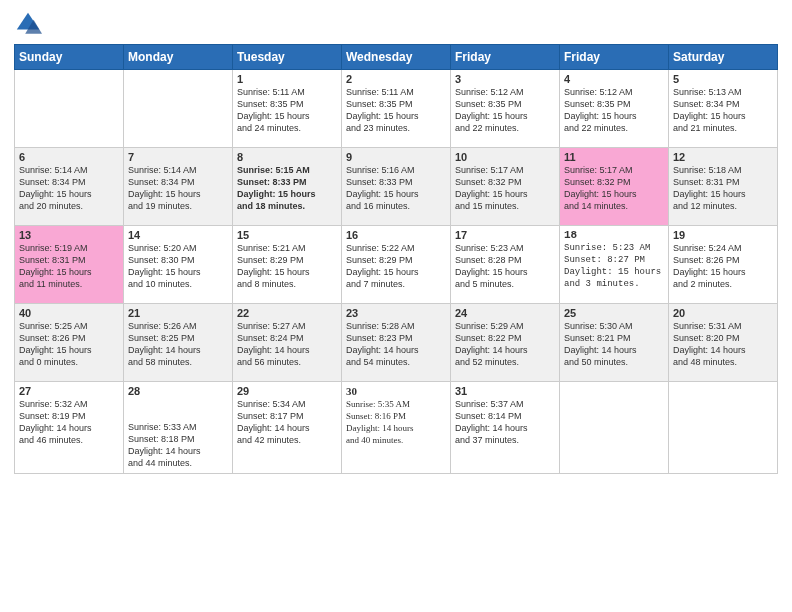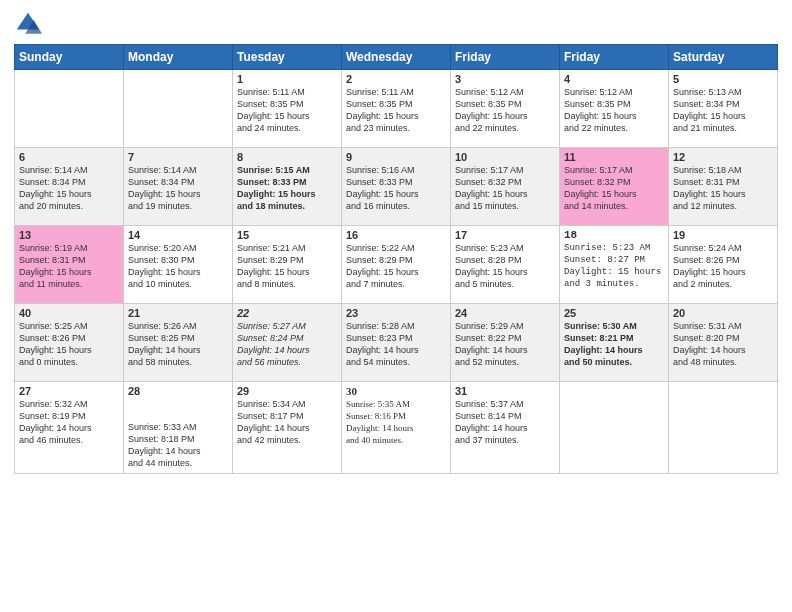"22" td { font-style: italic -> none }
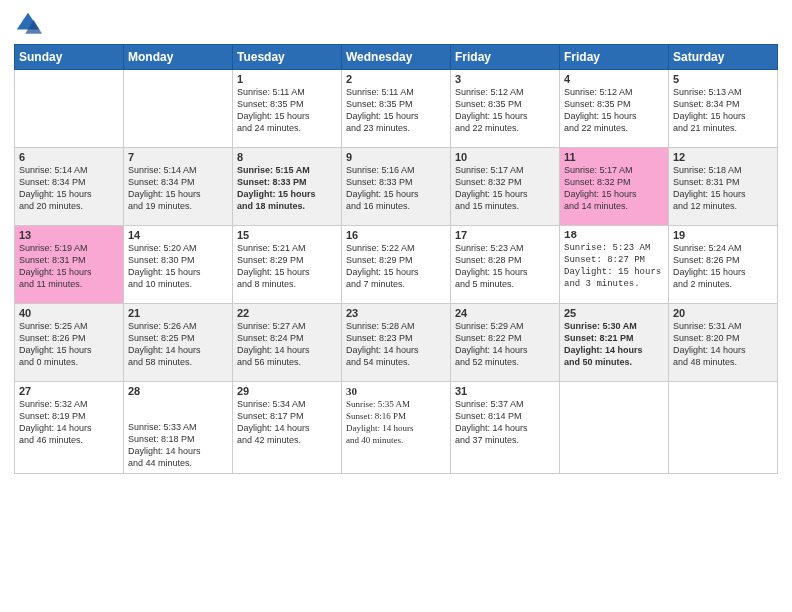"Sunrise: 5:30 AM" div.day-detail { font-weight: bold -> none }
